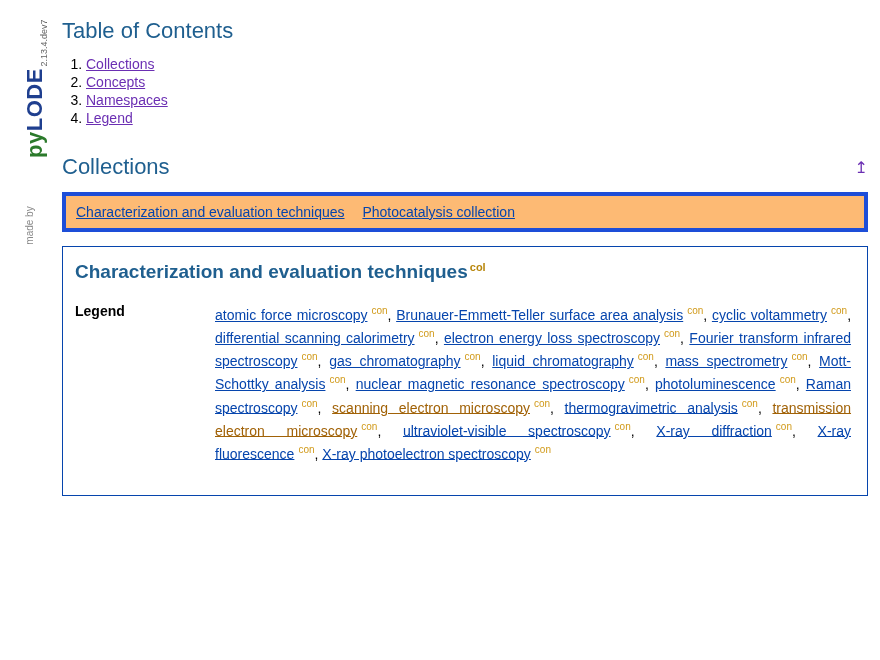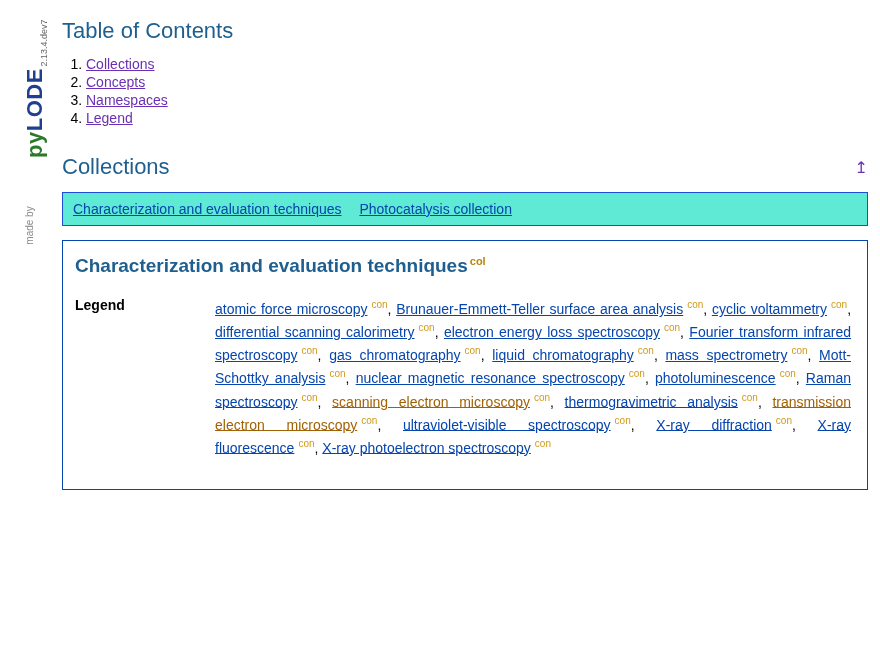"Characterization and evaluation techniques Photocatalysis" .collections-index { background: #5eead4 -> #fdba74; border: 1px solid #1d4ed8 -> 4px solid #1d4ed8 }
